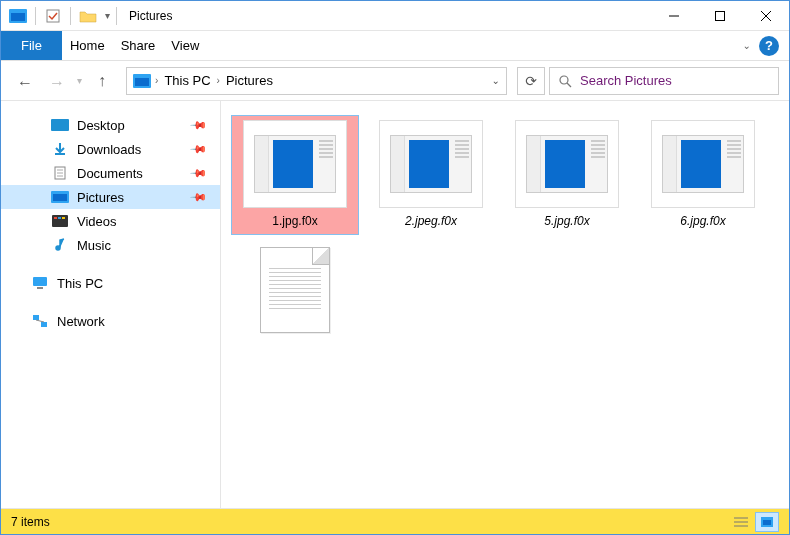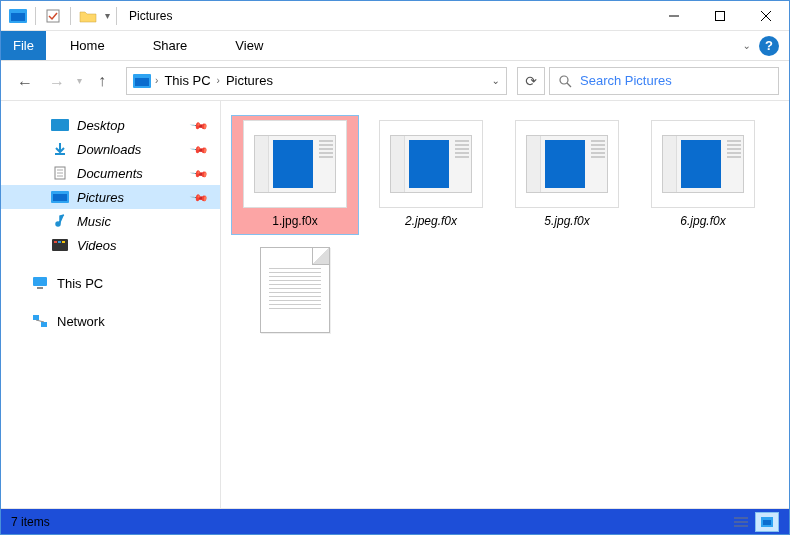"File" .ribbon-file { padding: 0 12px -> 0 20px }
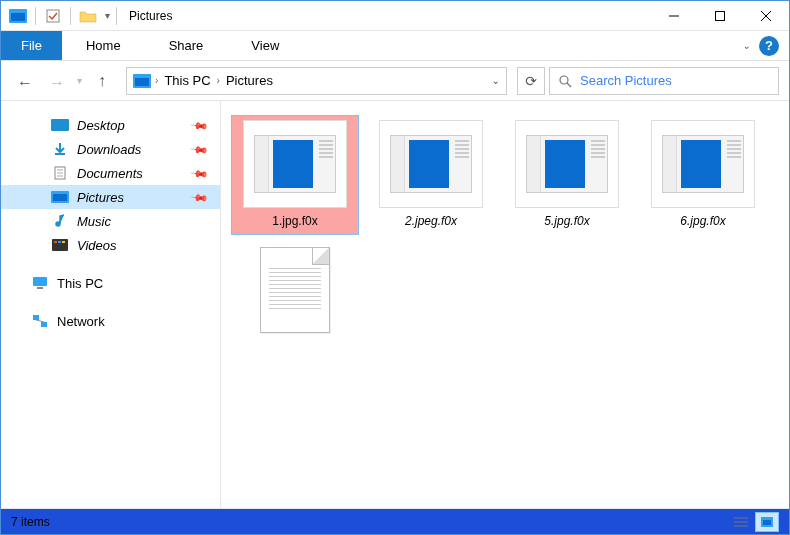"Home" .ribbon-tab { padding: 0 24px -> 0 8px }
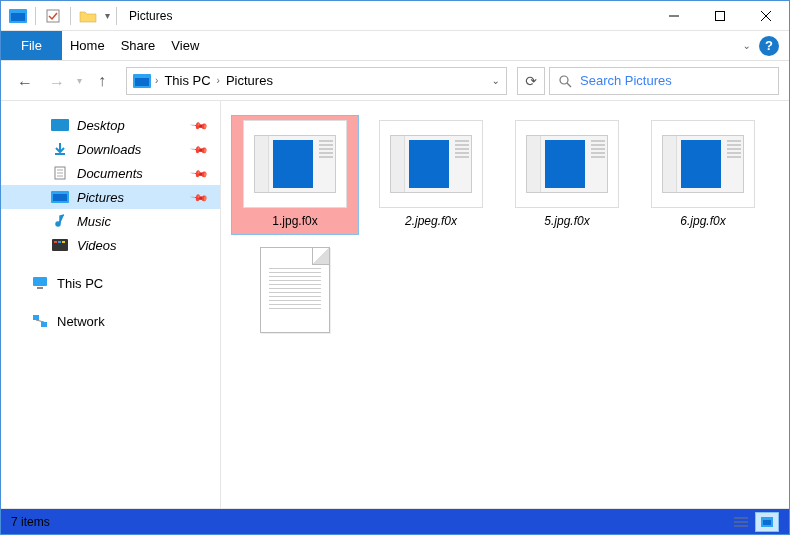"Search Pictures" .searchbox { color: #3b82f6 -> #701a75 }
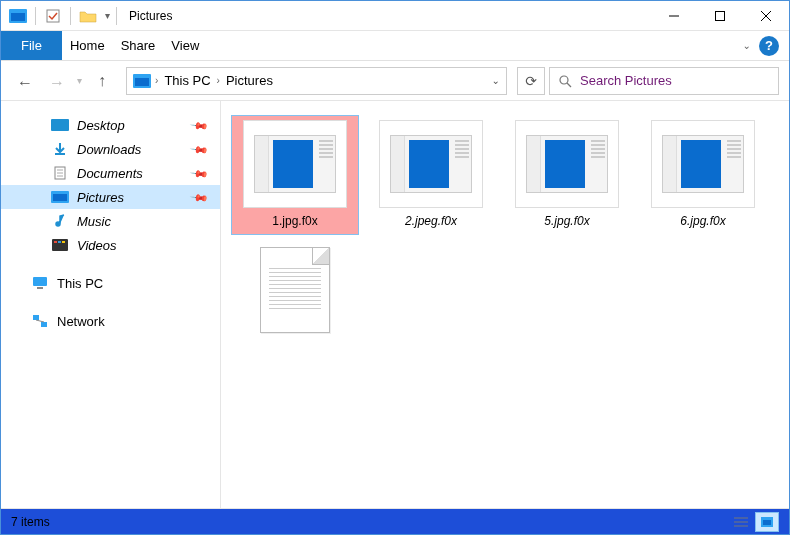"Desktop" .tree-item.child { font-style: italic -> none }
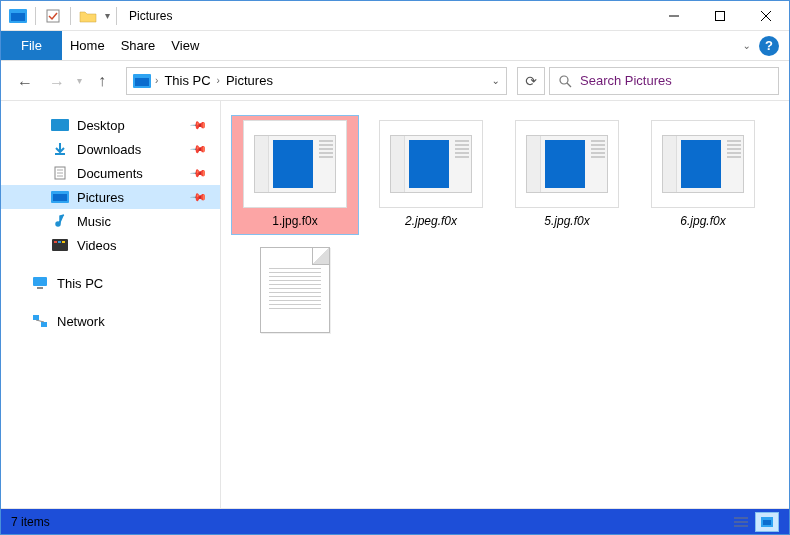"Music" div.tree-item { order: before "Videos" -> after "Videos" }
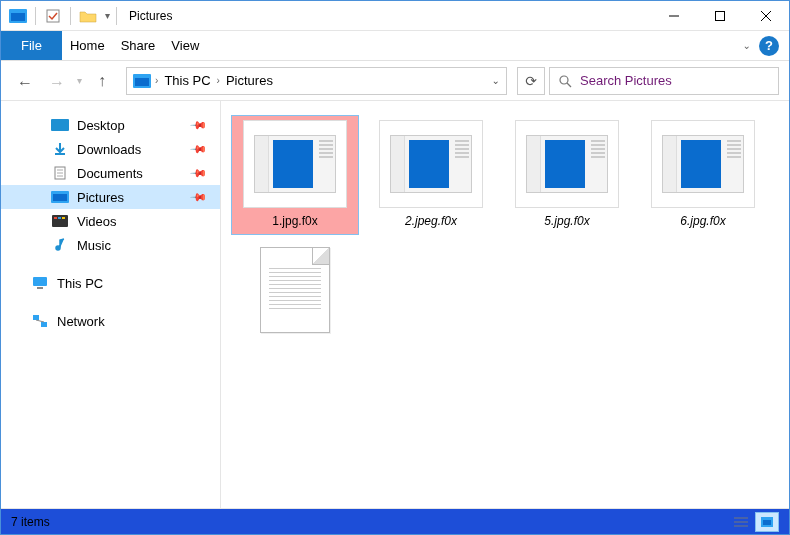"7 items" .statusbar { background: #1d4ed8 -> #fde047 }
